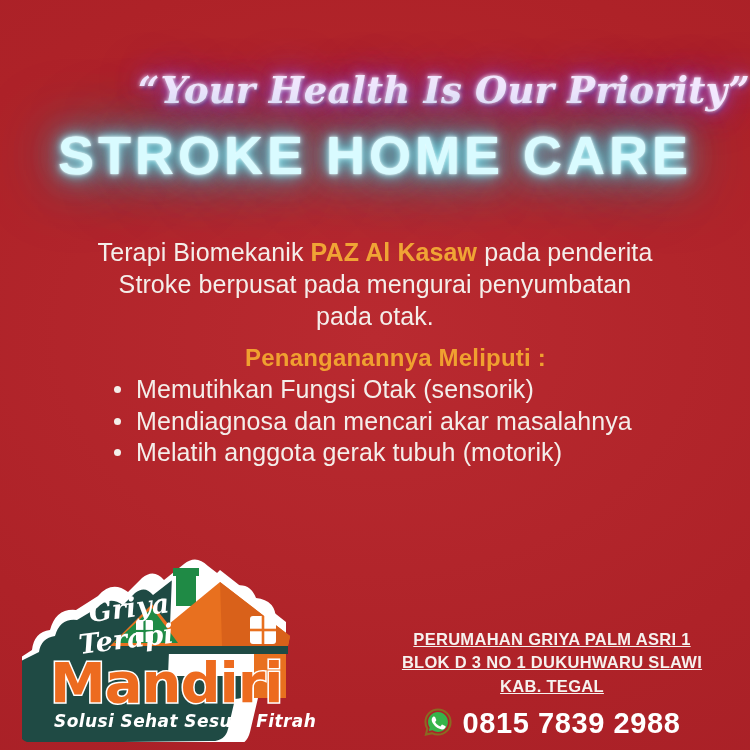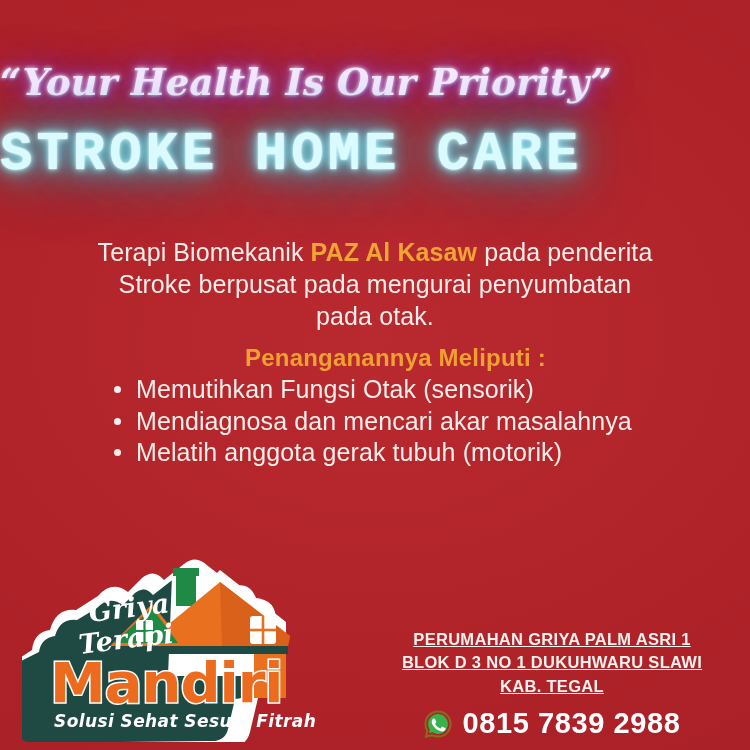"“Your Health Is Our Priority”" .script-tagline { text-align: left -> right; top: 60px -> 68px }
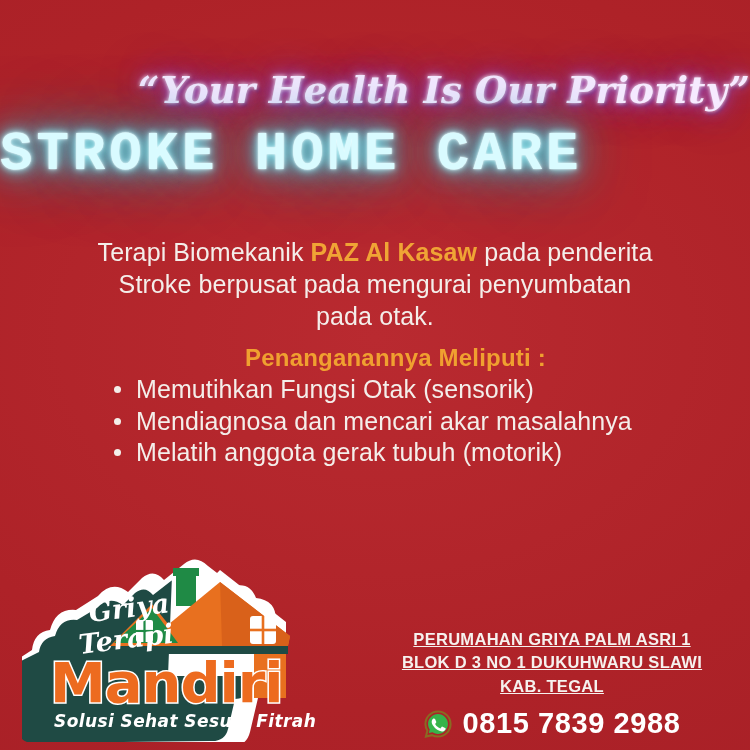"STROKE HOME CARE" .neon-title { font-family: Liberation Mono, monospace -> Liberation Sans, sans-serif; text-align: left -> center }
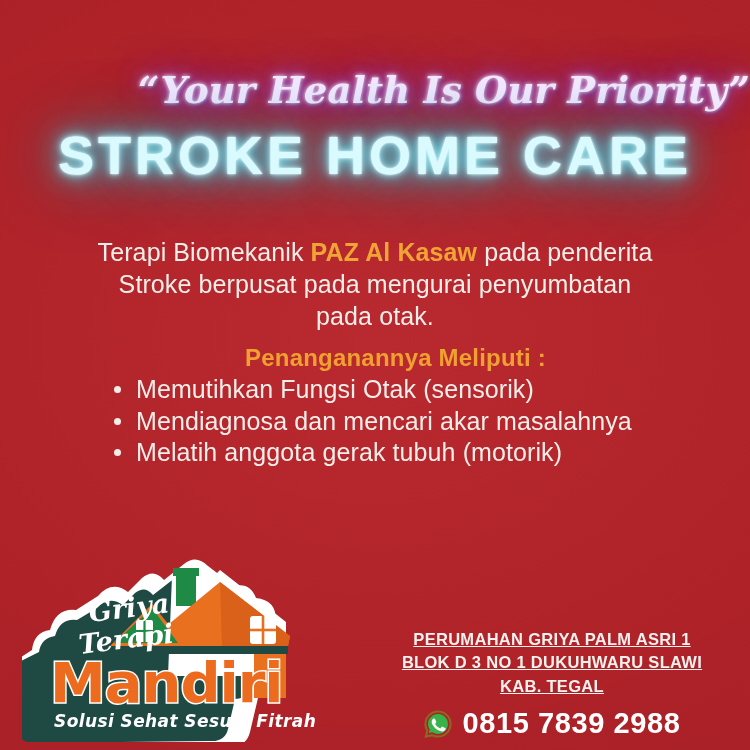"0815 7839 2988" .phone-row { align-items: center -> none }
